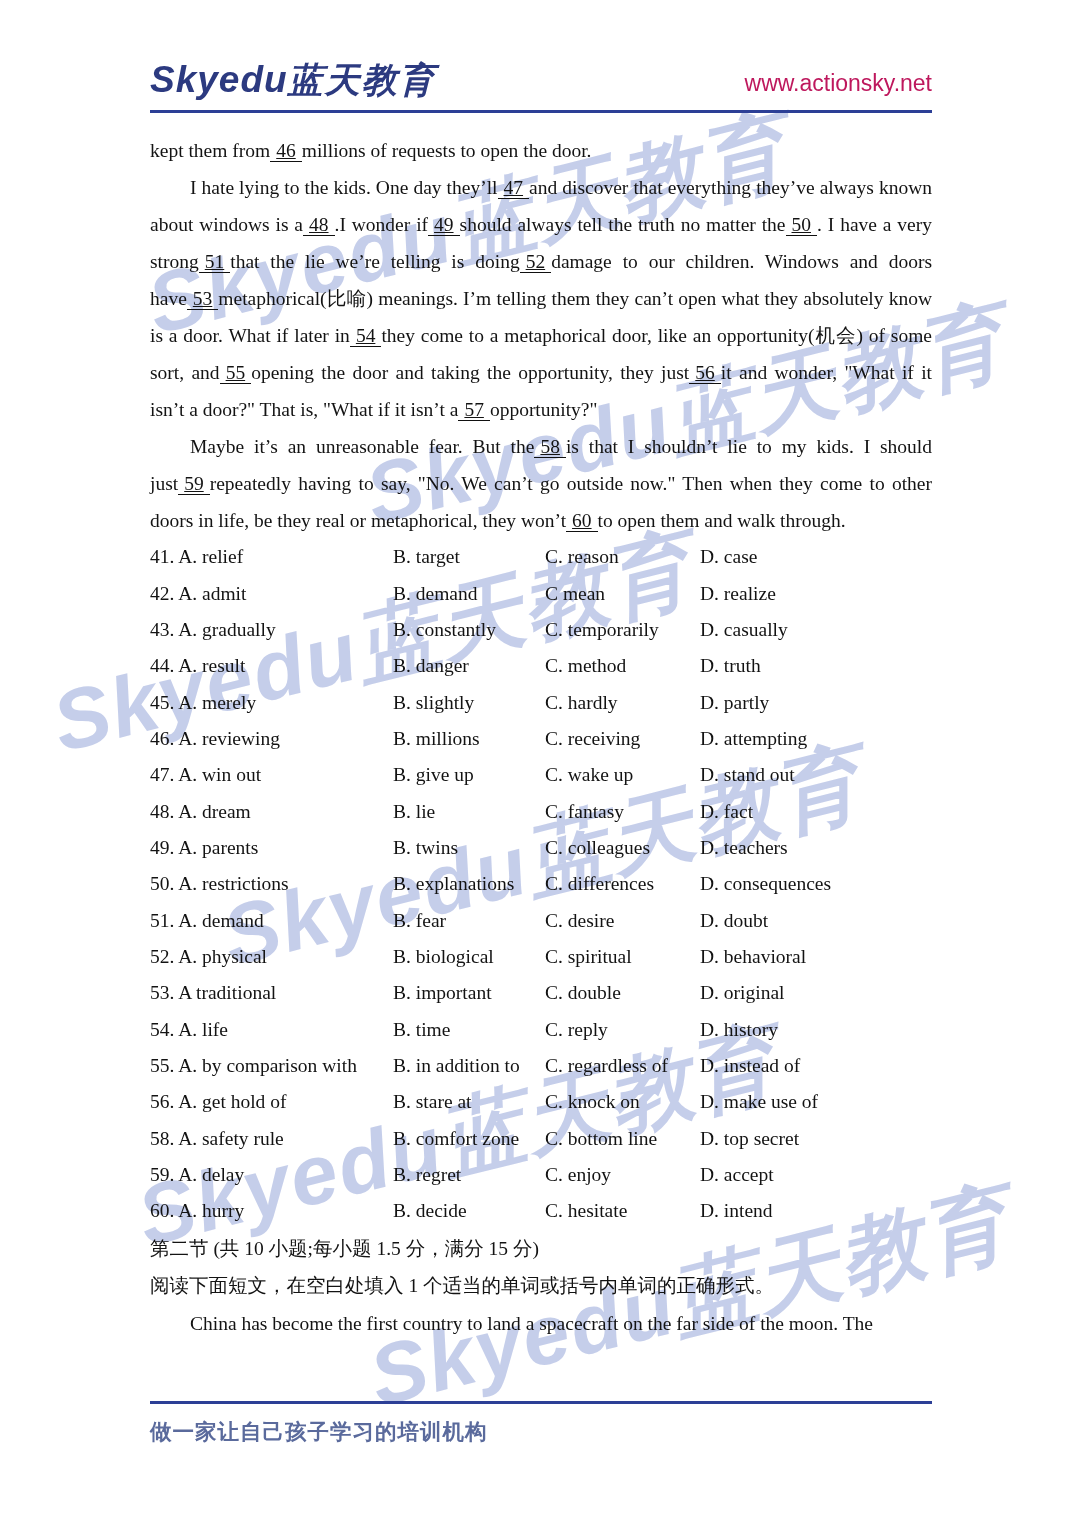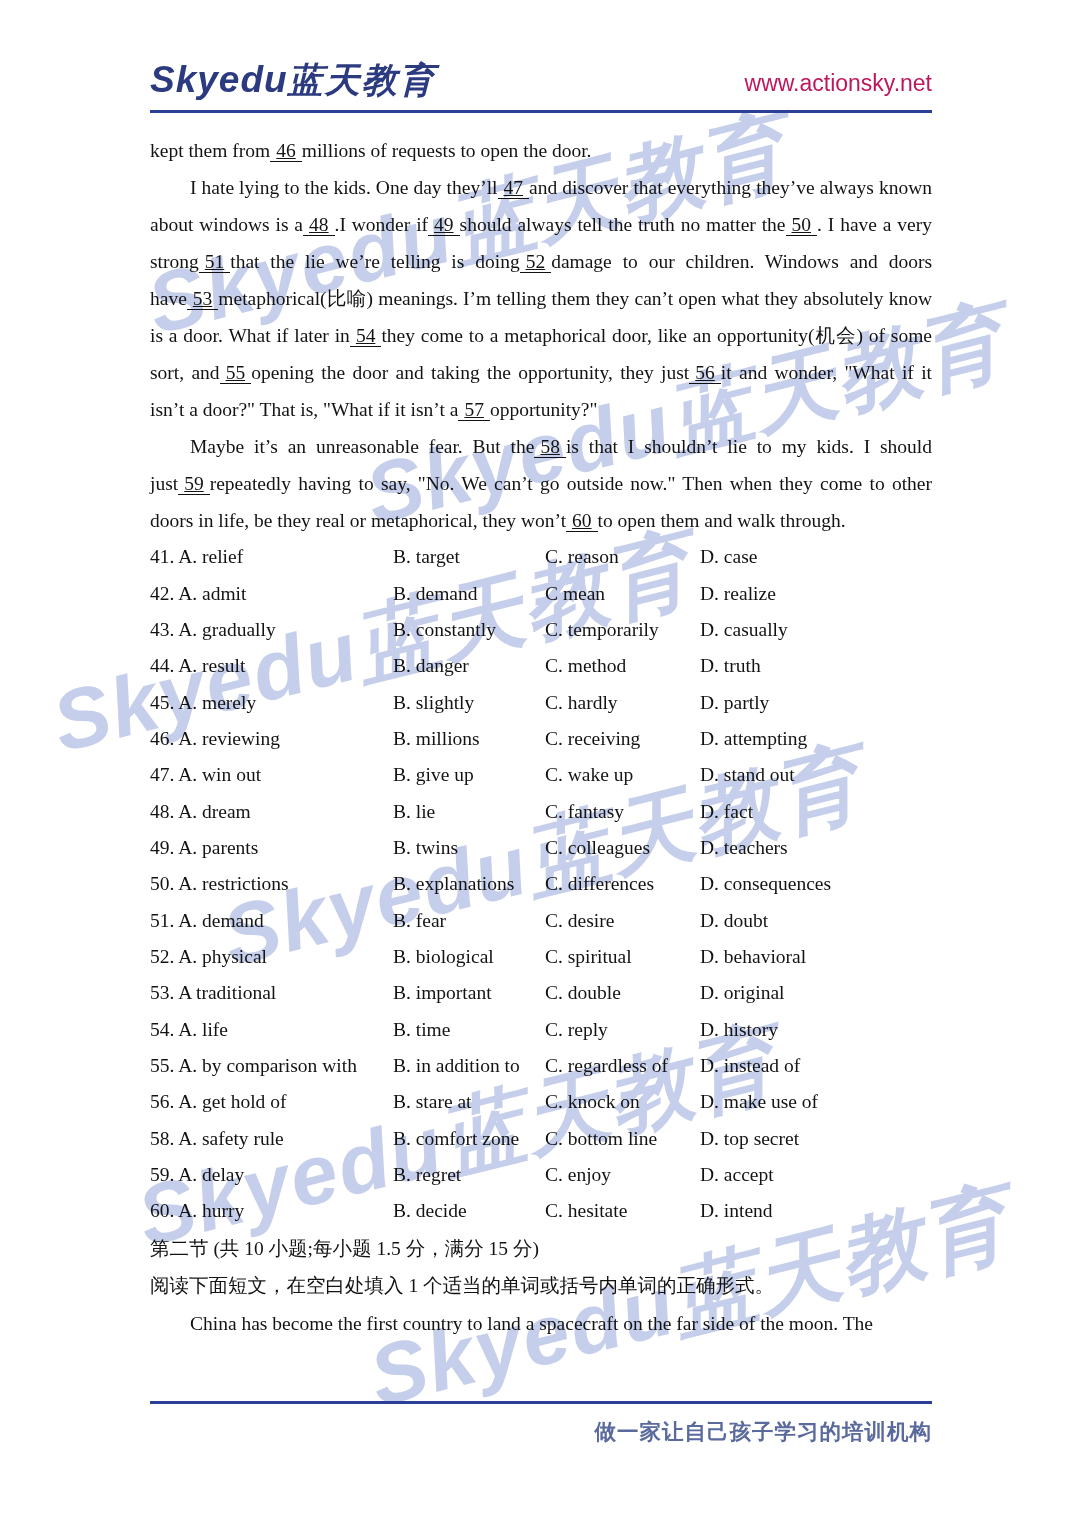"做一家让自己孩子学习的培训机构" .slogan { text-align: right -> left }
